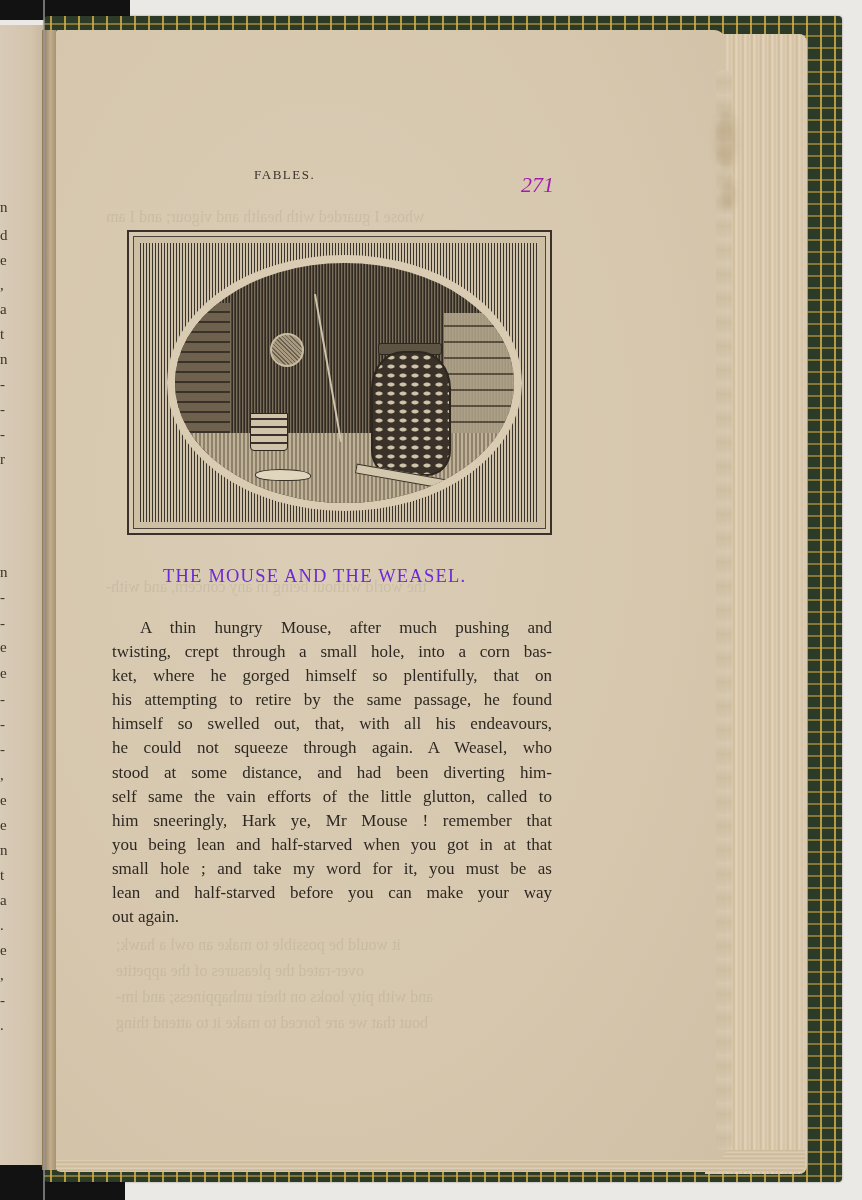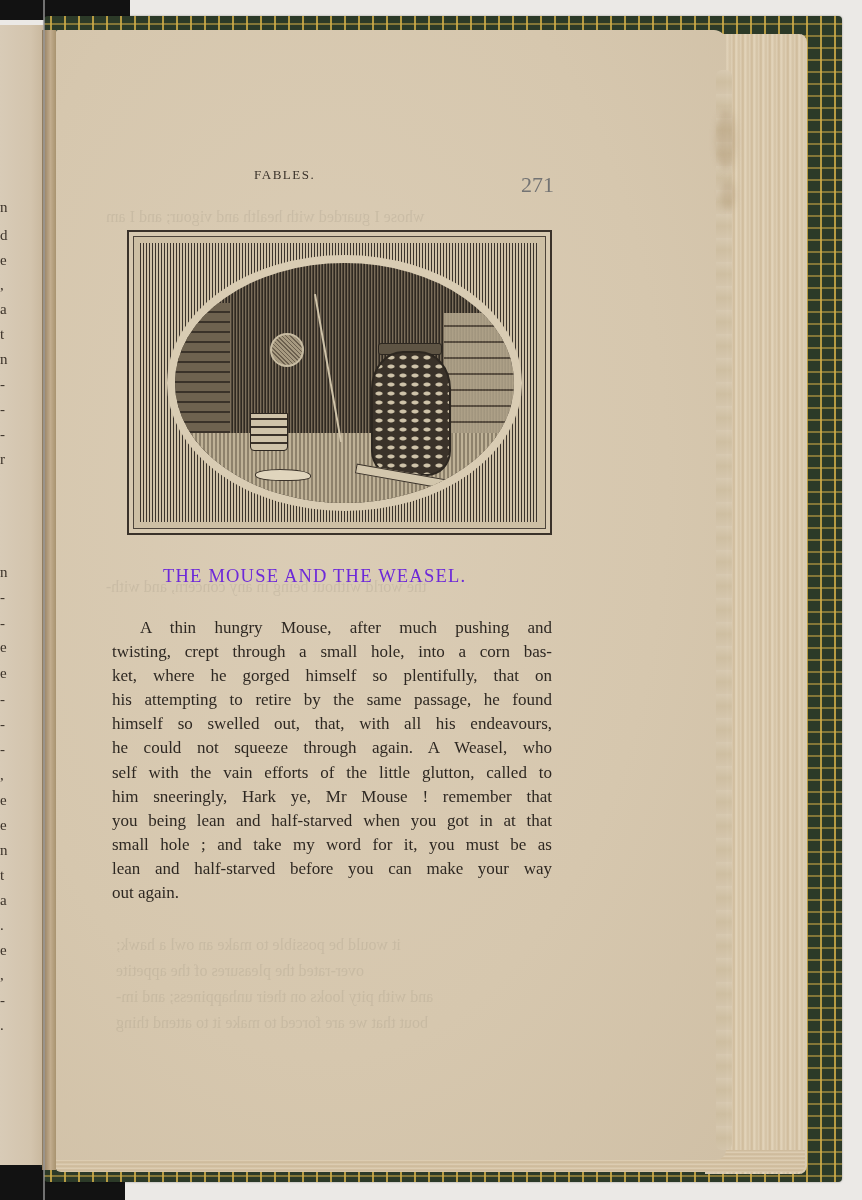"271" .page-number { color: #737373 -> #a21caf; font-style: none -> italic }
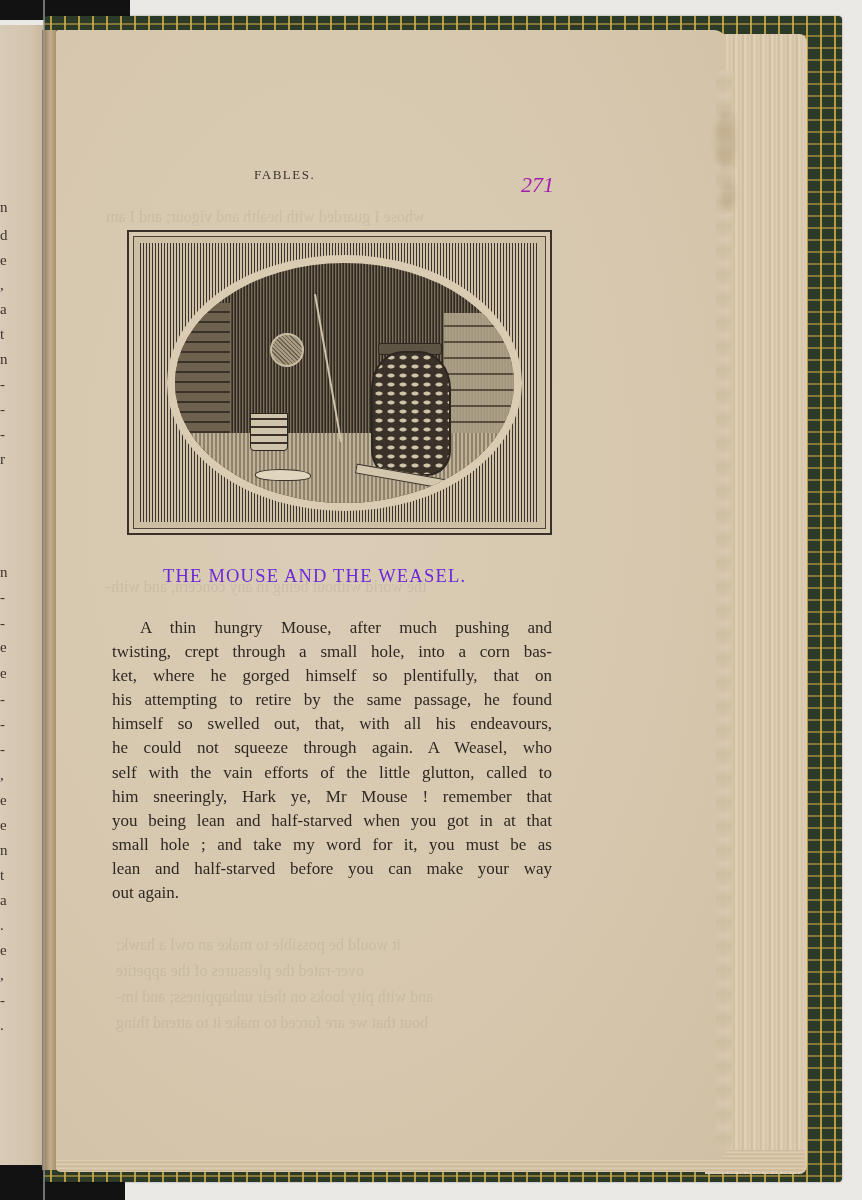"stood at some distance, and" span.fable-line { html: none -> <span>stood at some distance, and had been diverting him-</span> }
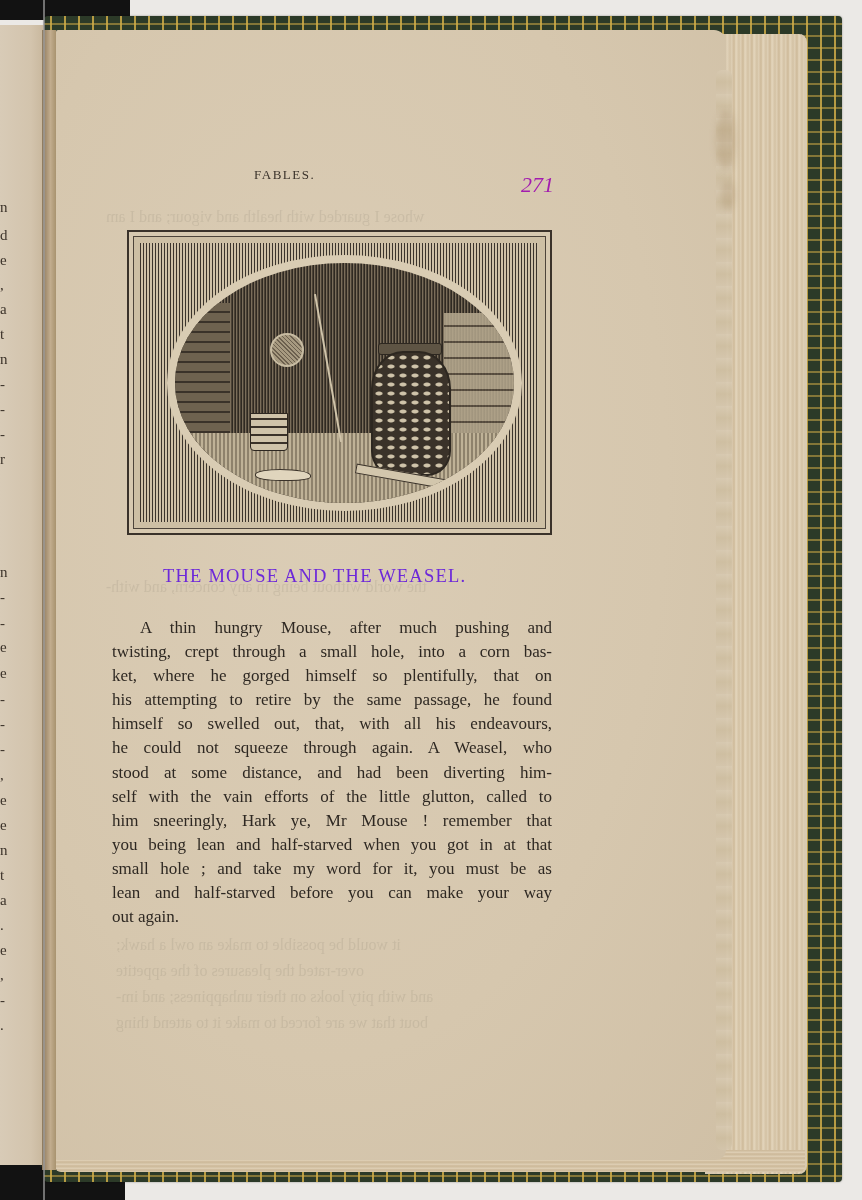"self with the vain efforts" span.fable-line { text: with -> same }
